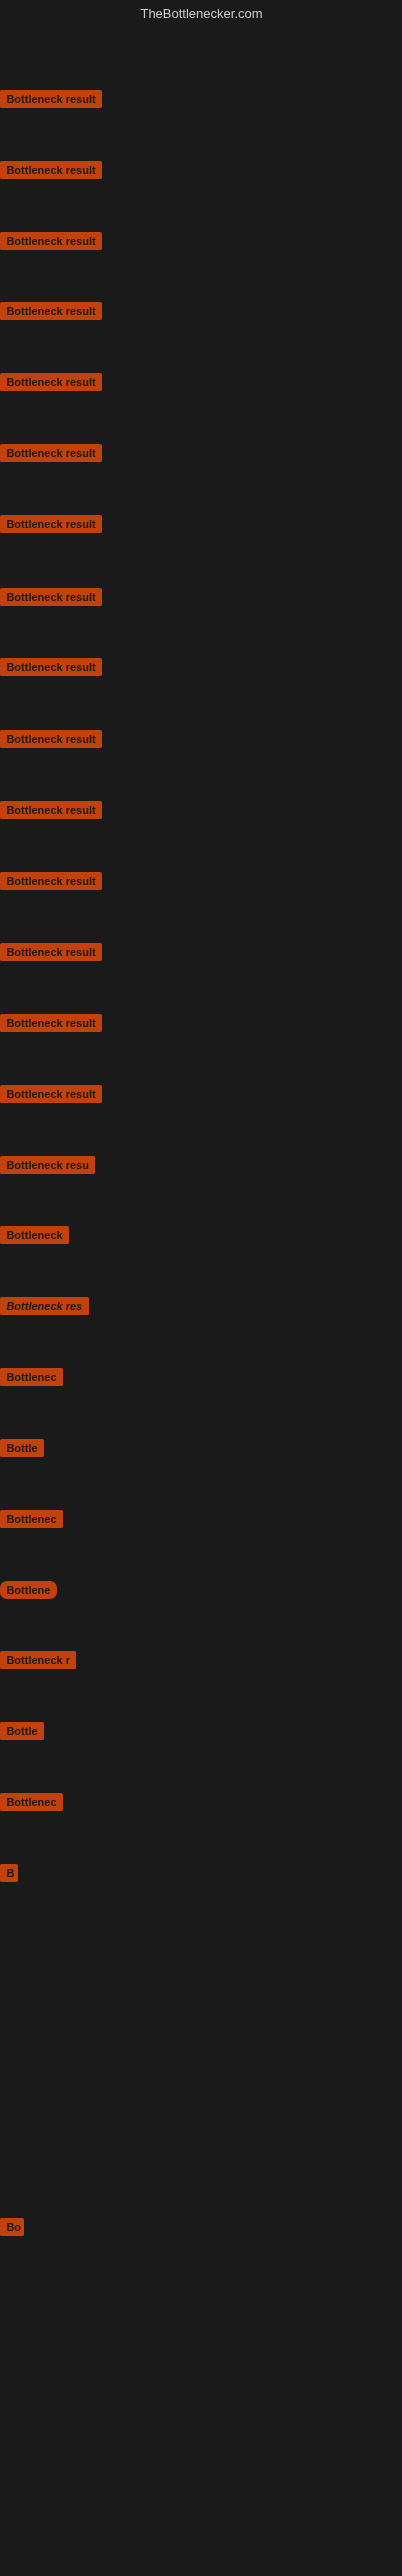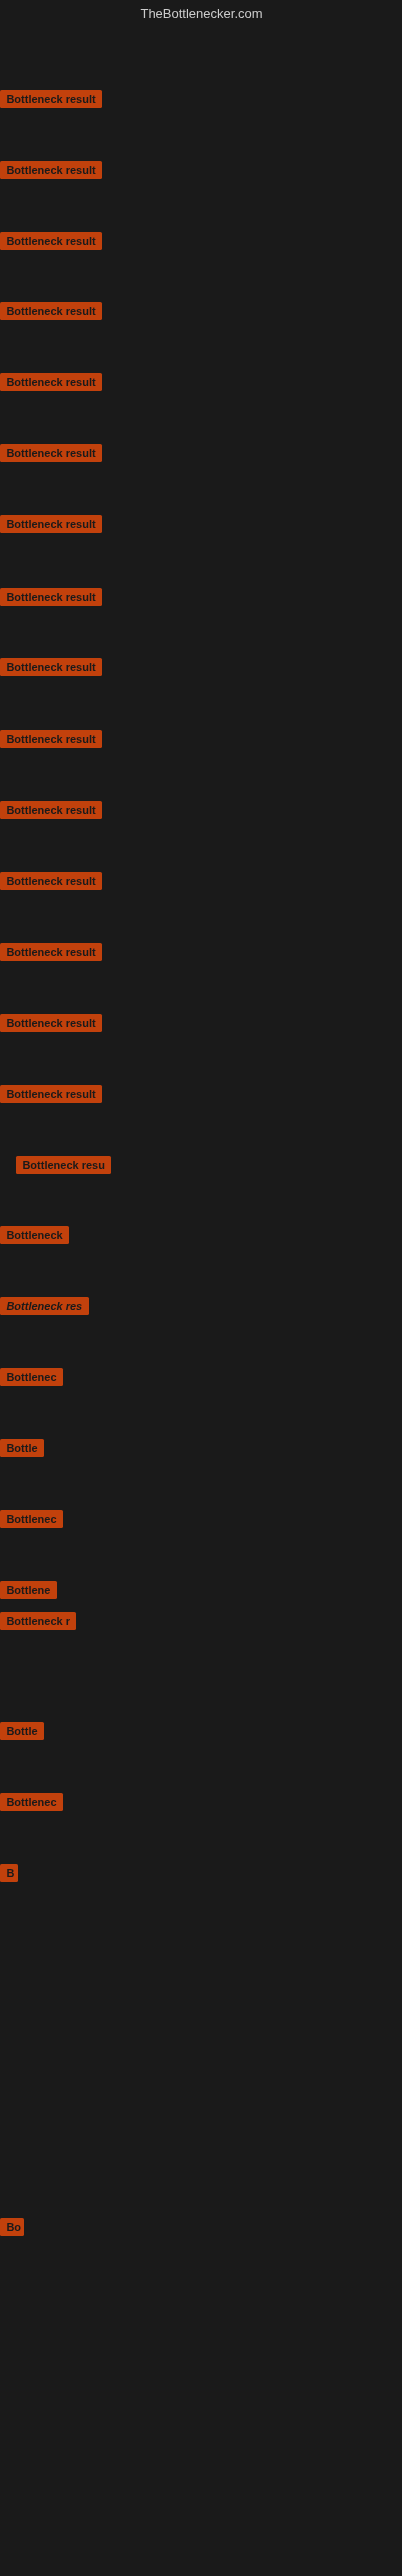"Bottleneck resu" div.bottleneck-item { left: 16px -> 0px }
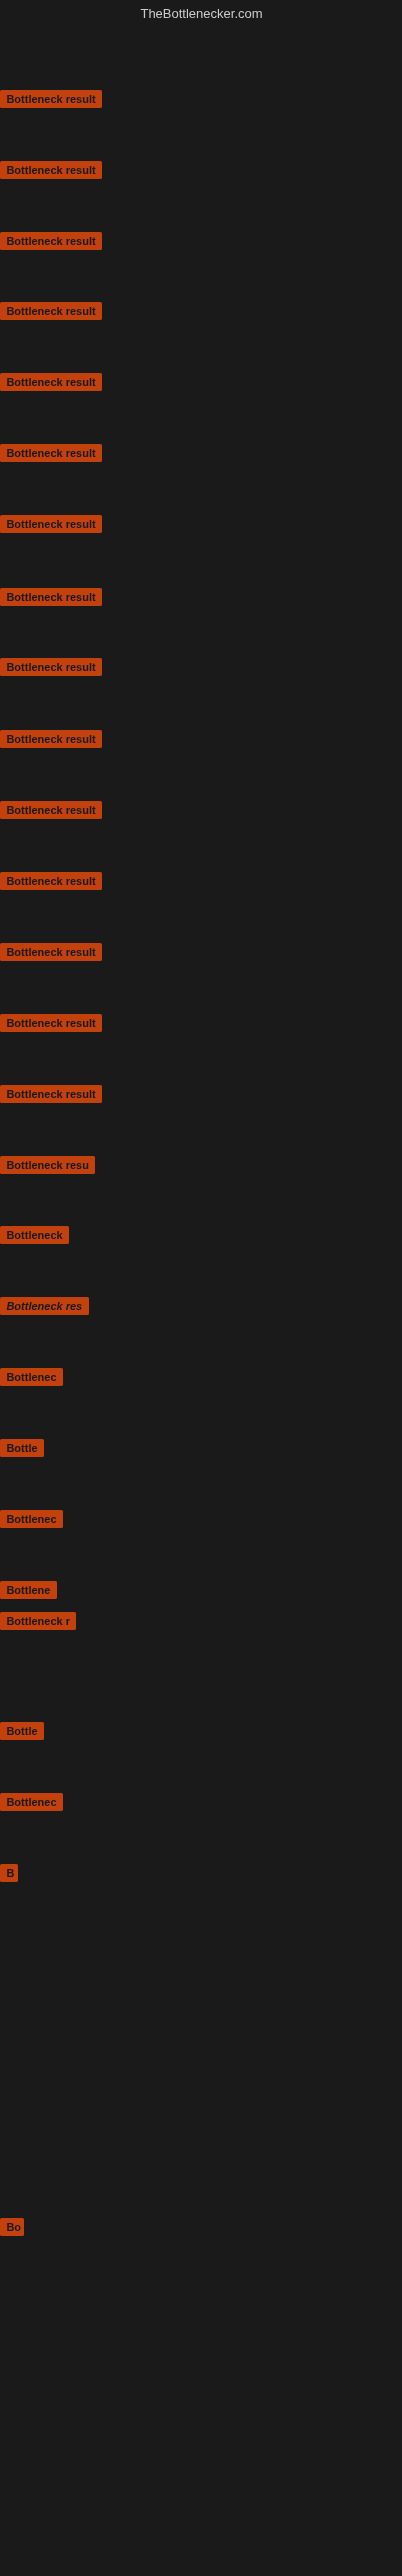"Bottlene" span.bottleneck-badge { border-radius: none -> 7px }
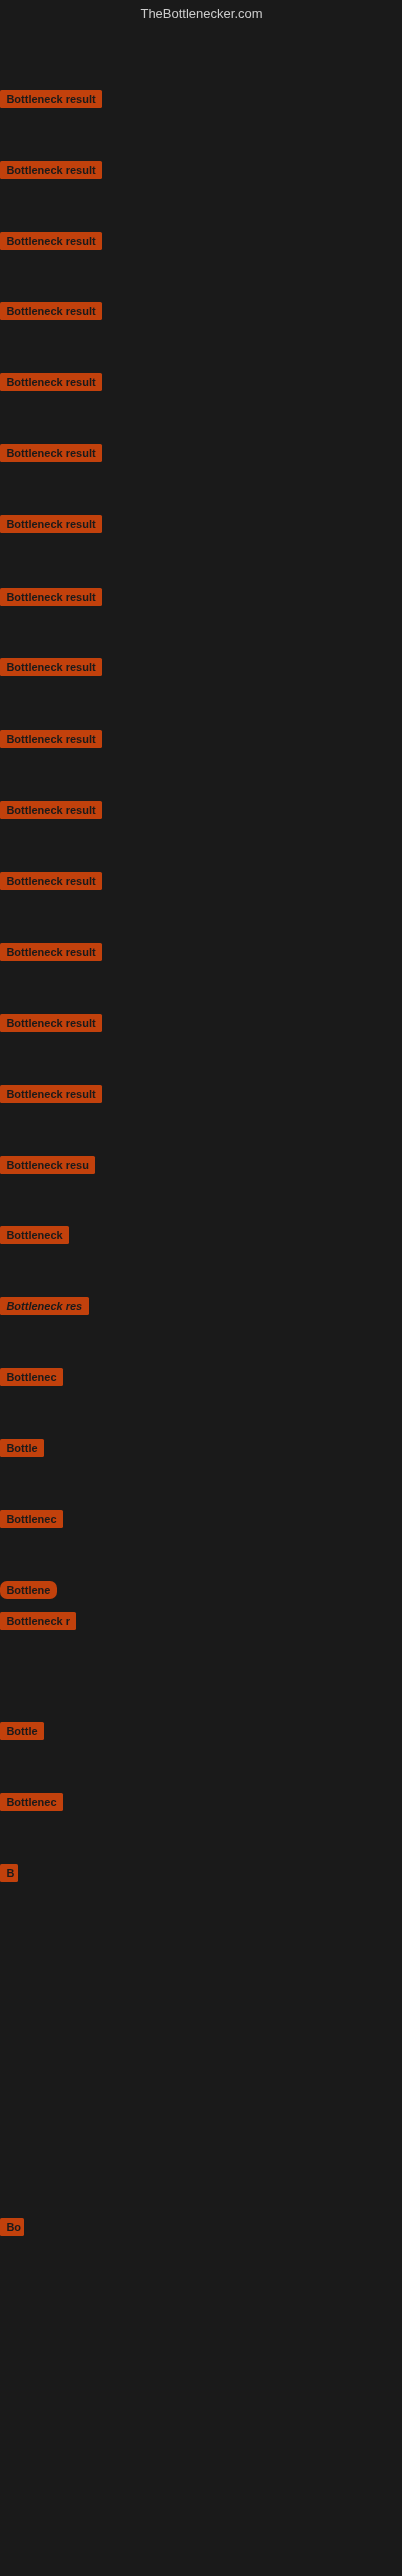"Bottleneck r" div.bottleneck-item { top: 1544px -> 1583px }
